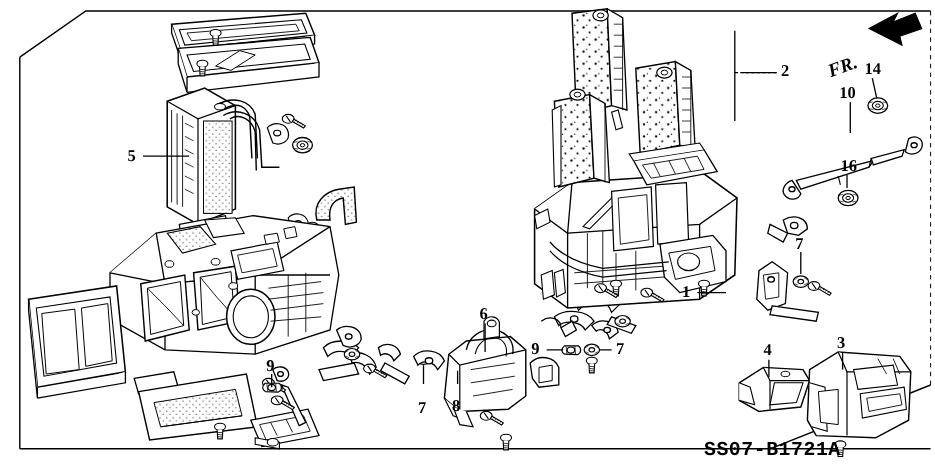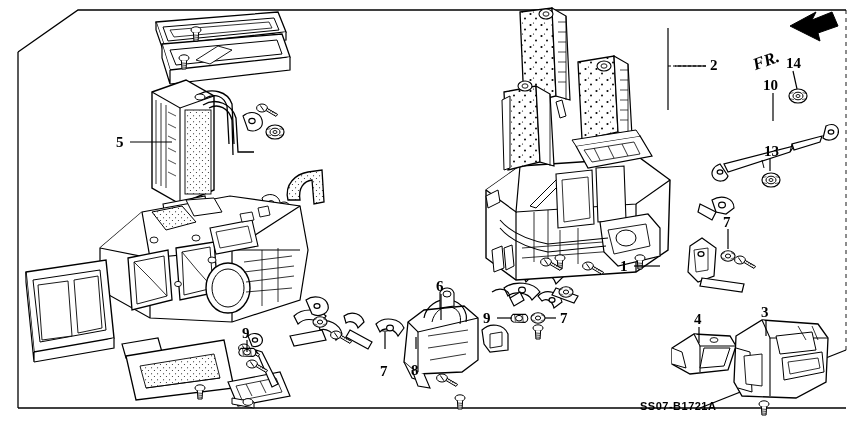"13" div.callout { text: 13 -> 16 }
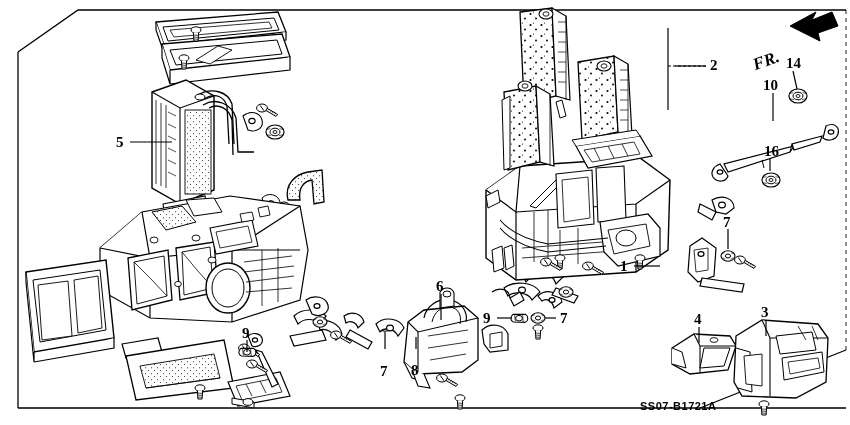"SS07-B1721A" .partno { font-family: Liberation Sans, sans-serif -> Liberation Mono, monospace; font-size: 11px -> 18px }
